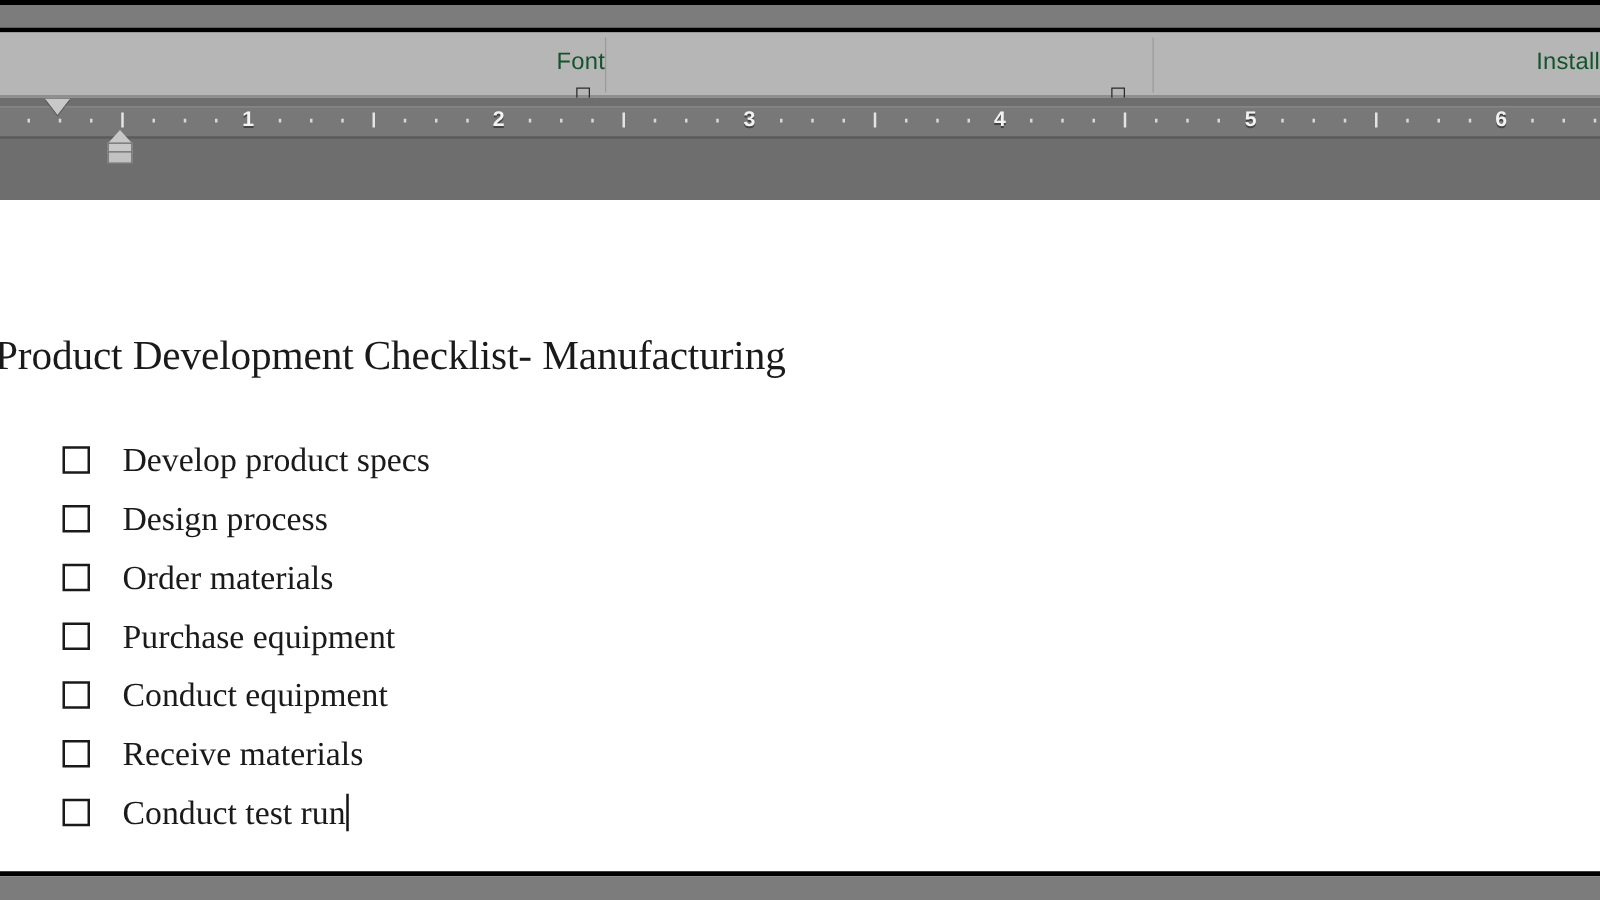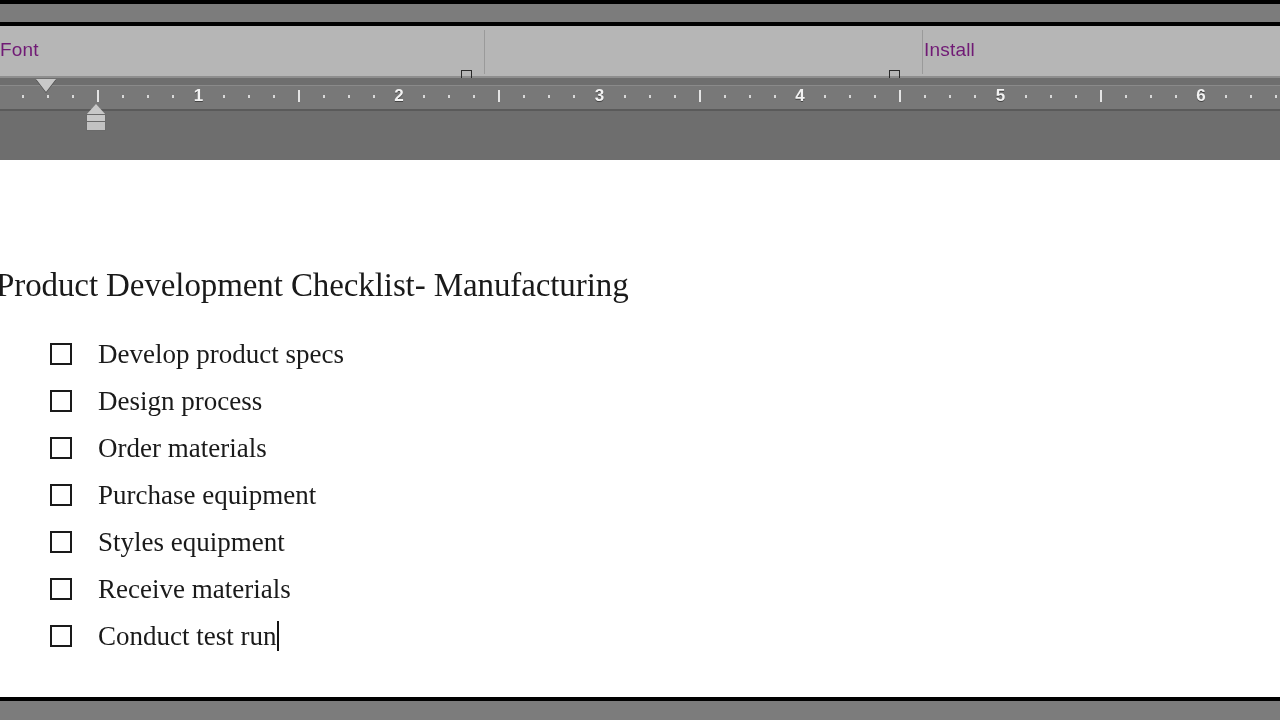"Font" .ribbon-group-label { color: #701a75 -> #14532d; text-align: left -> right }
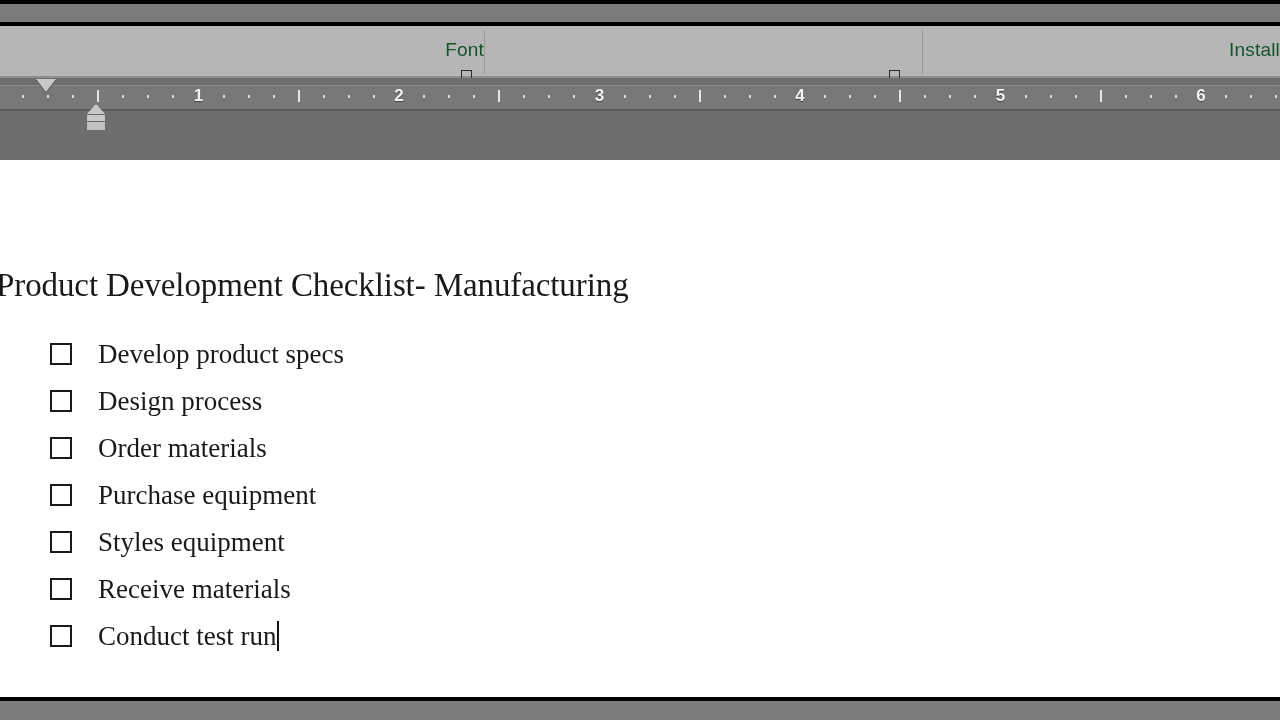"Develop product specs" .checklist { top: 170px -> 184px }
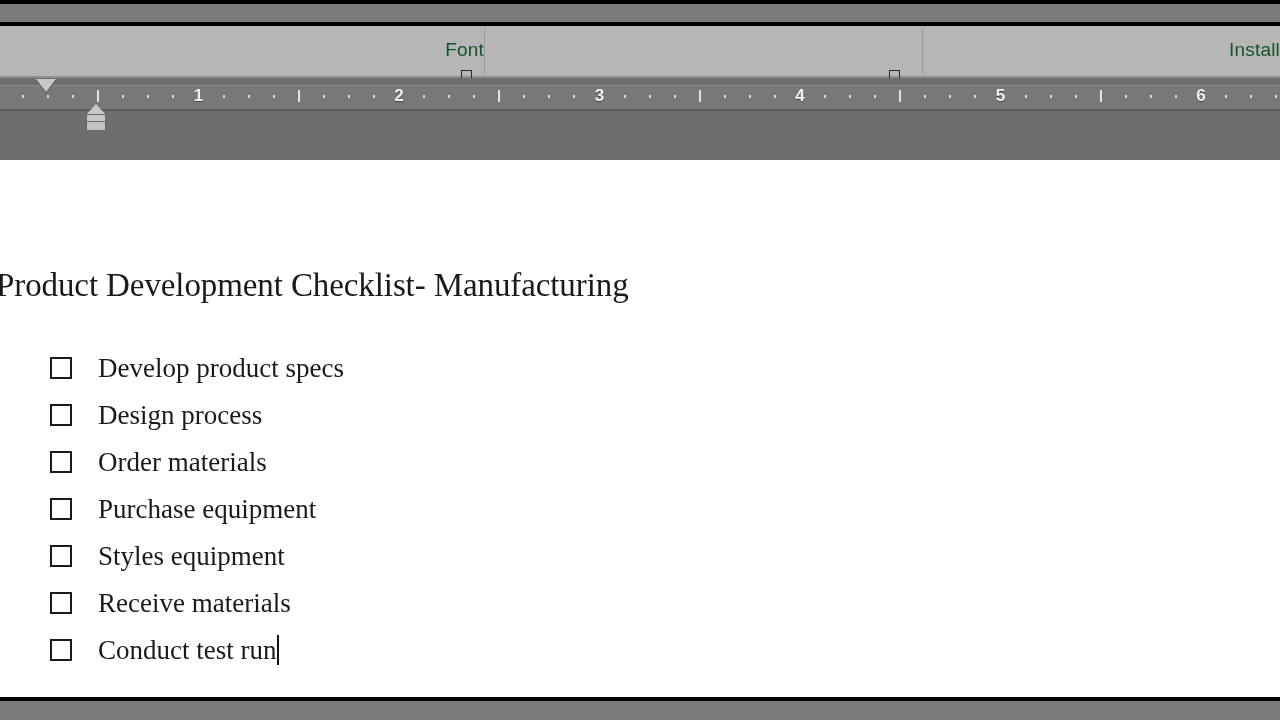"Styles equipment" span.check-label { text: Styles -> Conduct }
